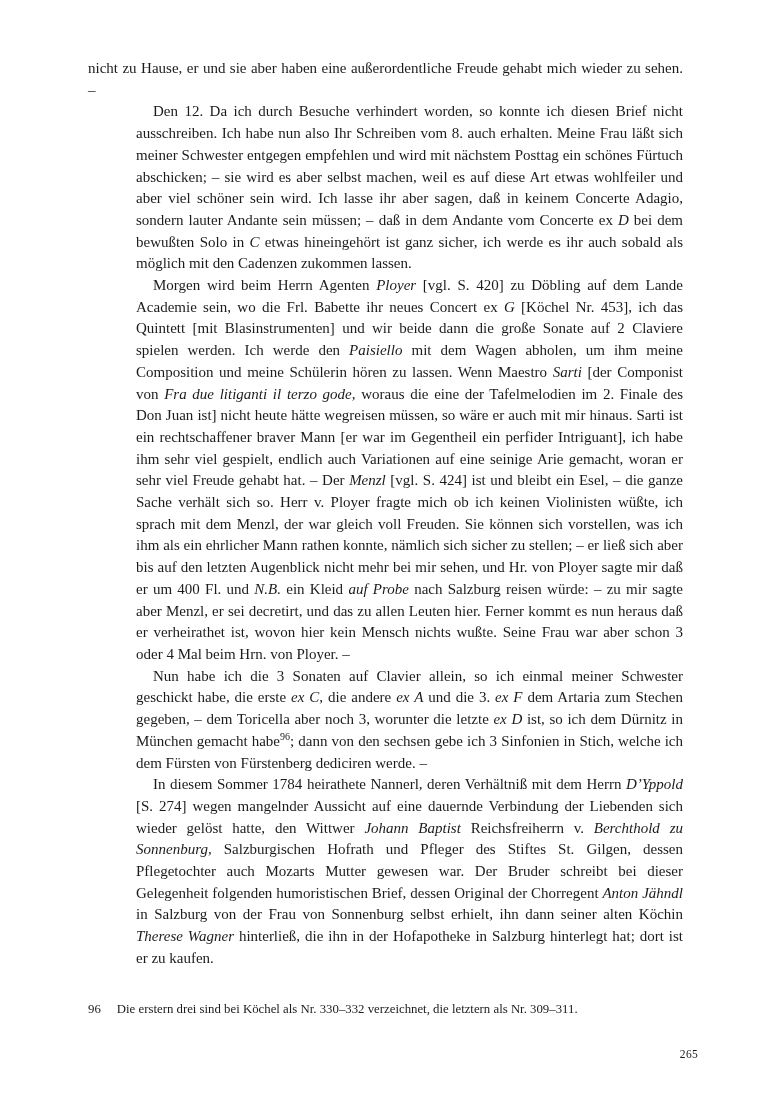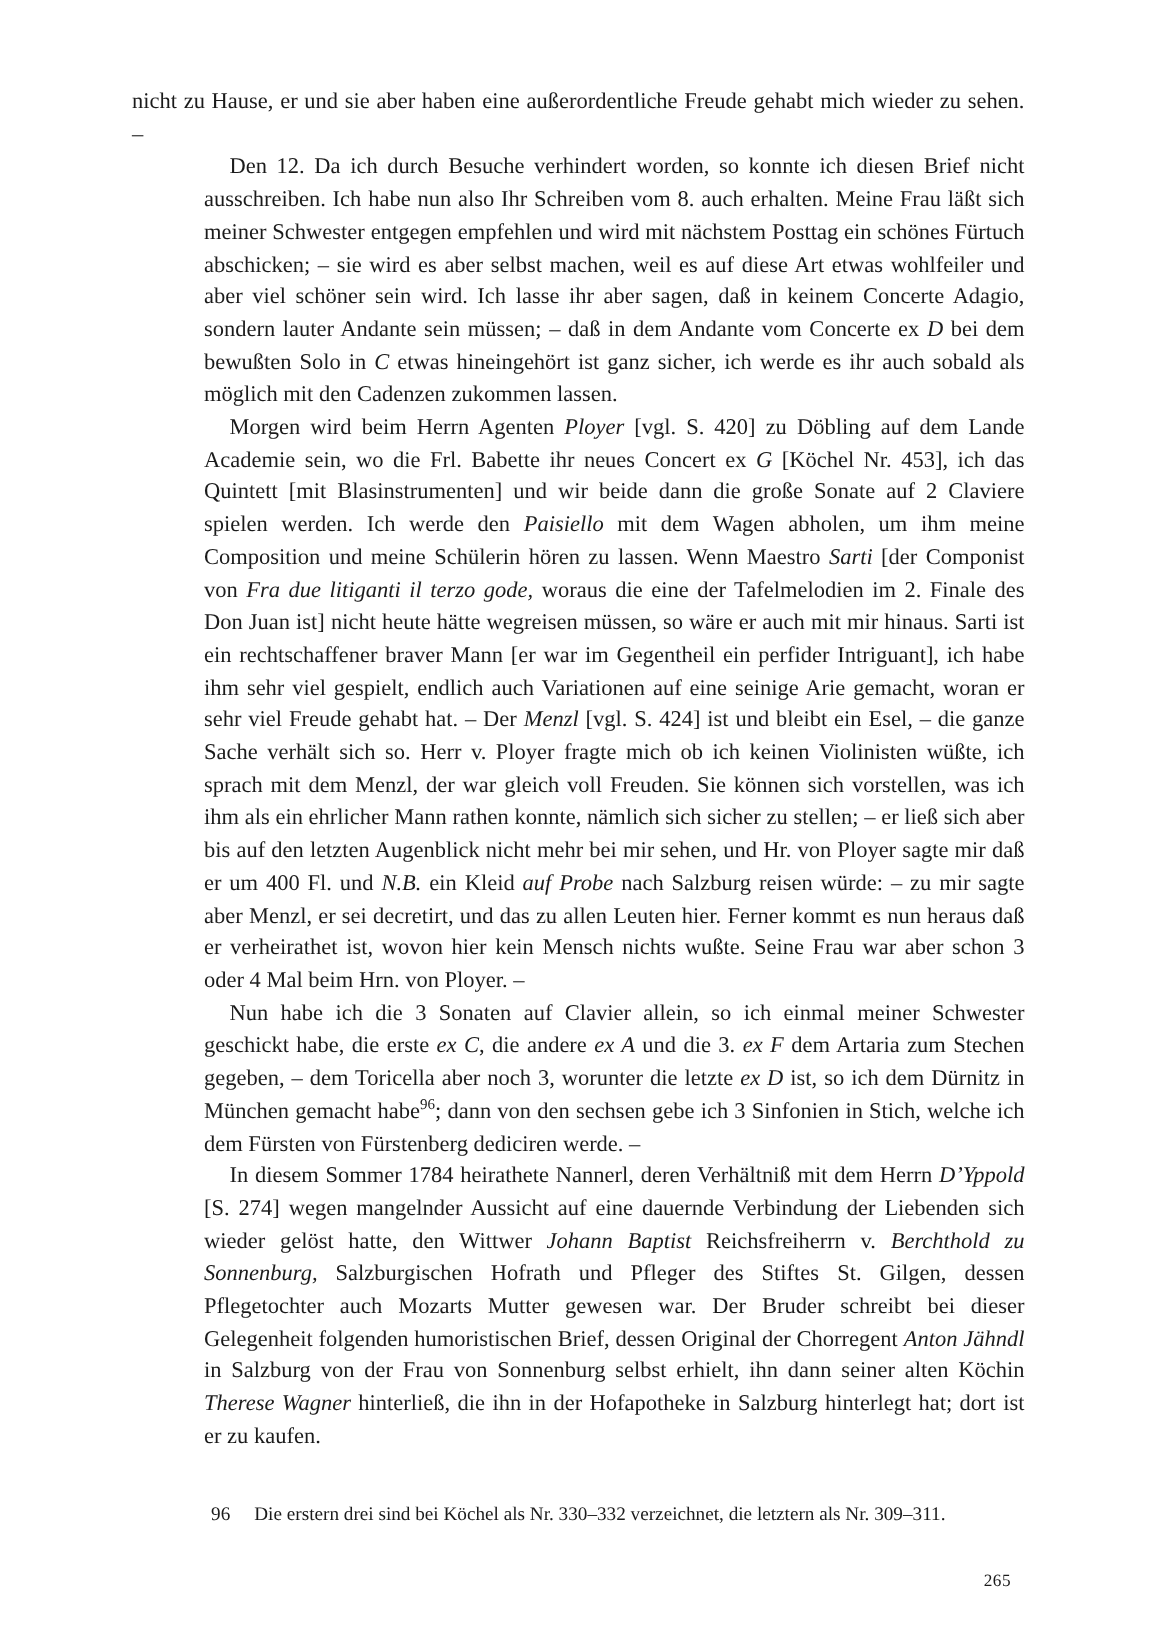"96 Die erstern drei sind" .footnote { text-align: center -> left }
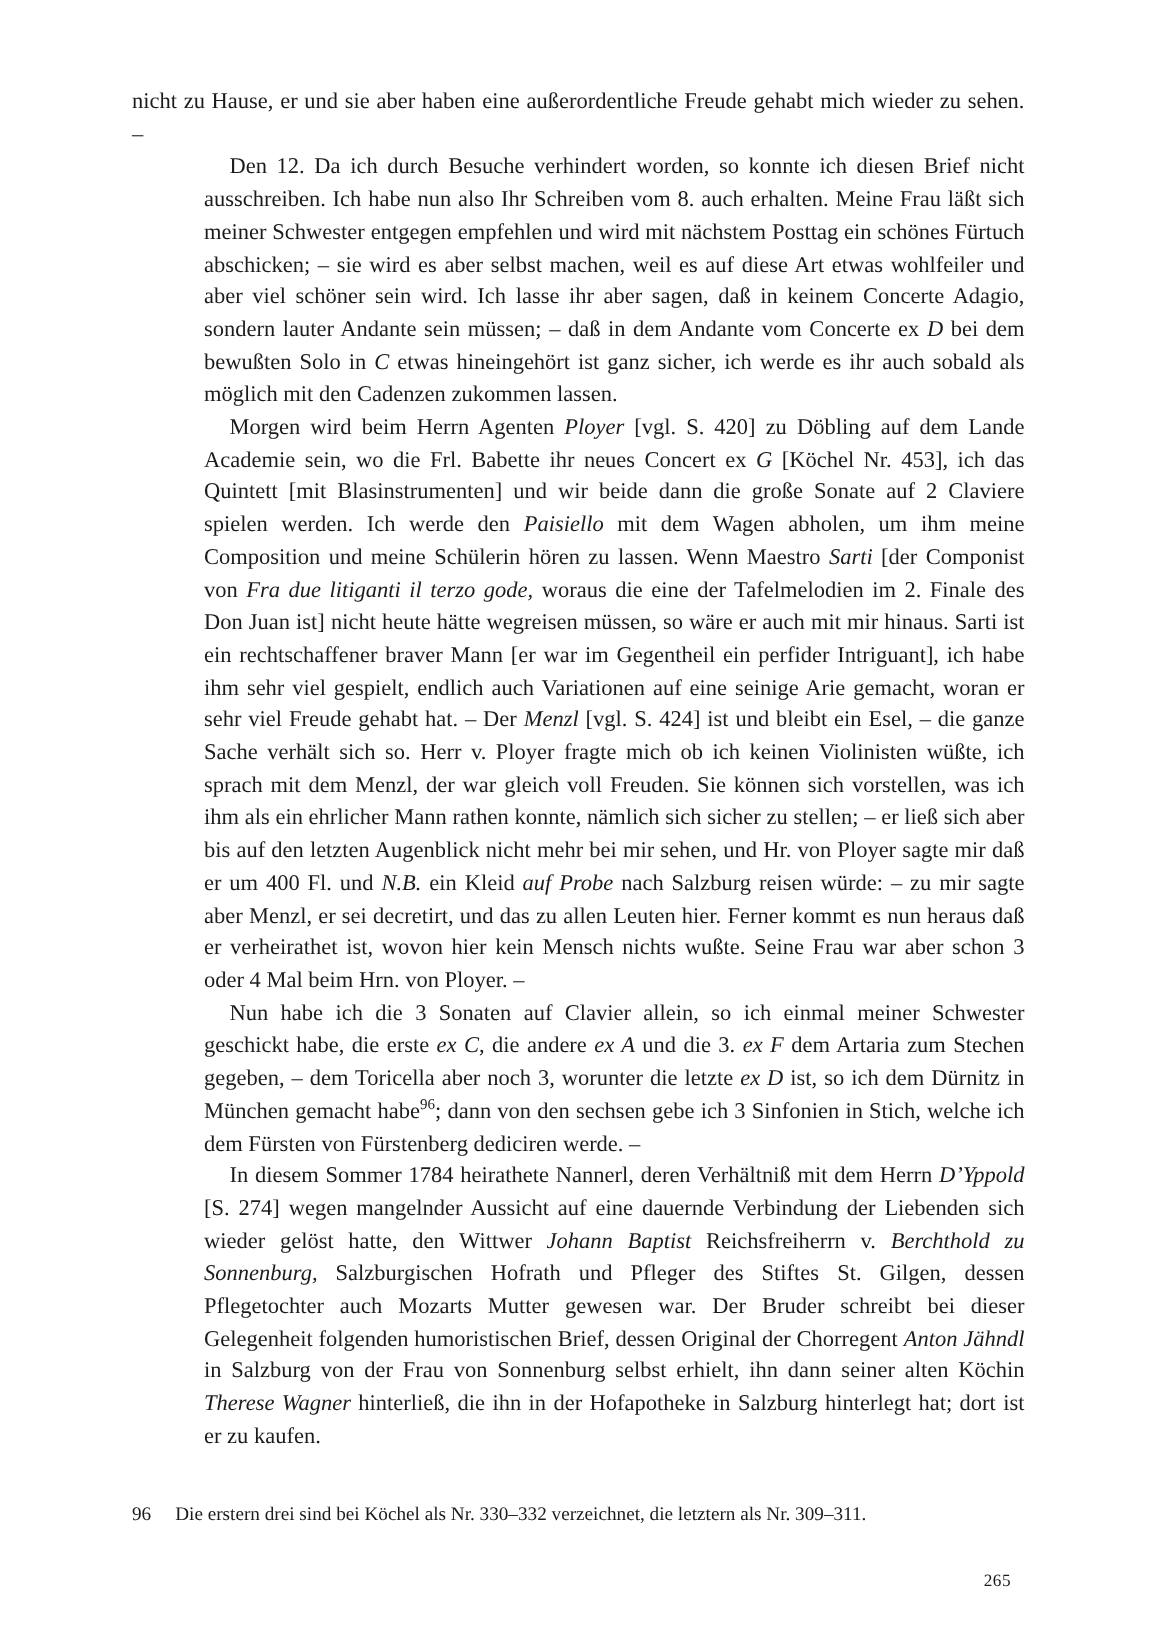"265" .page-number { right: 96px -> 72px }
